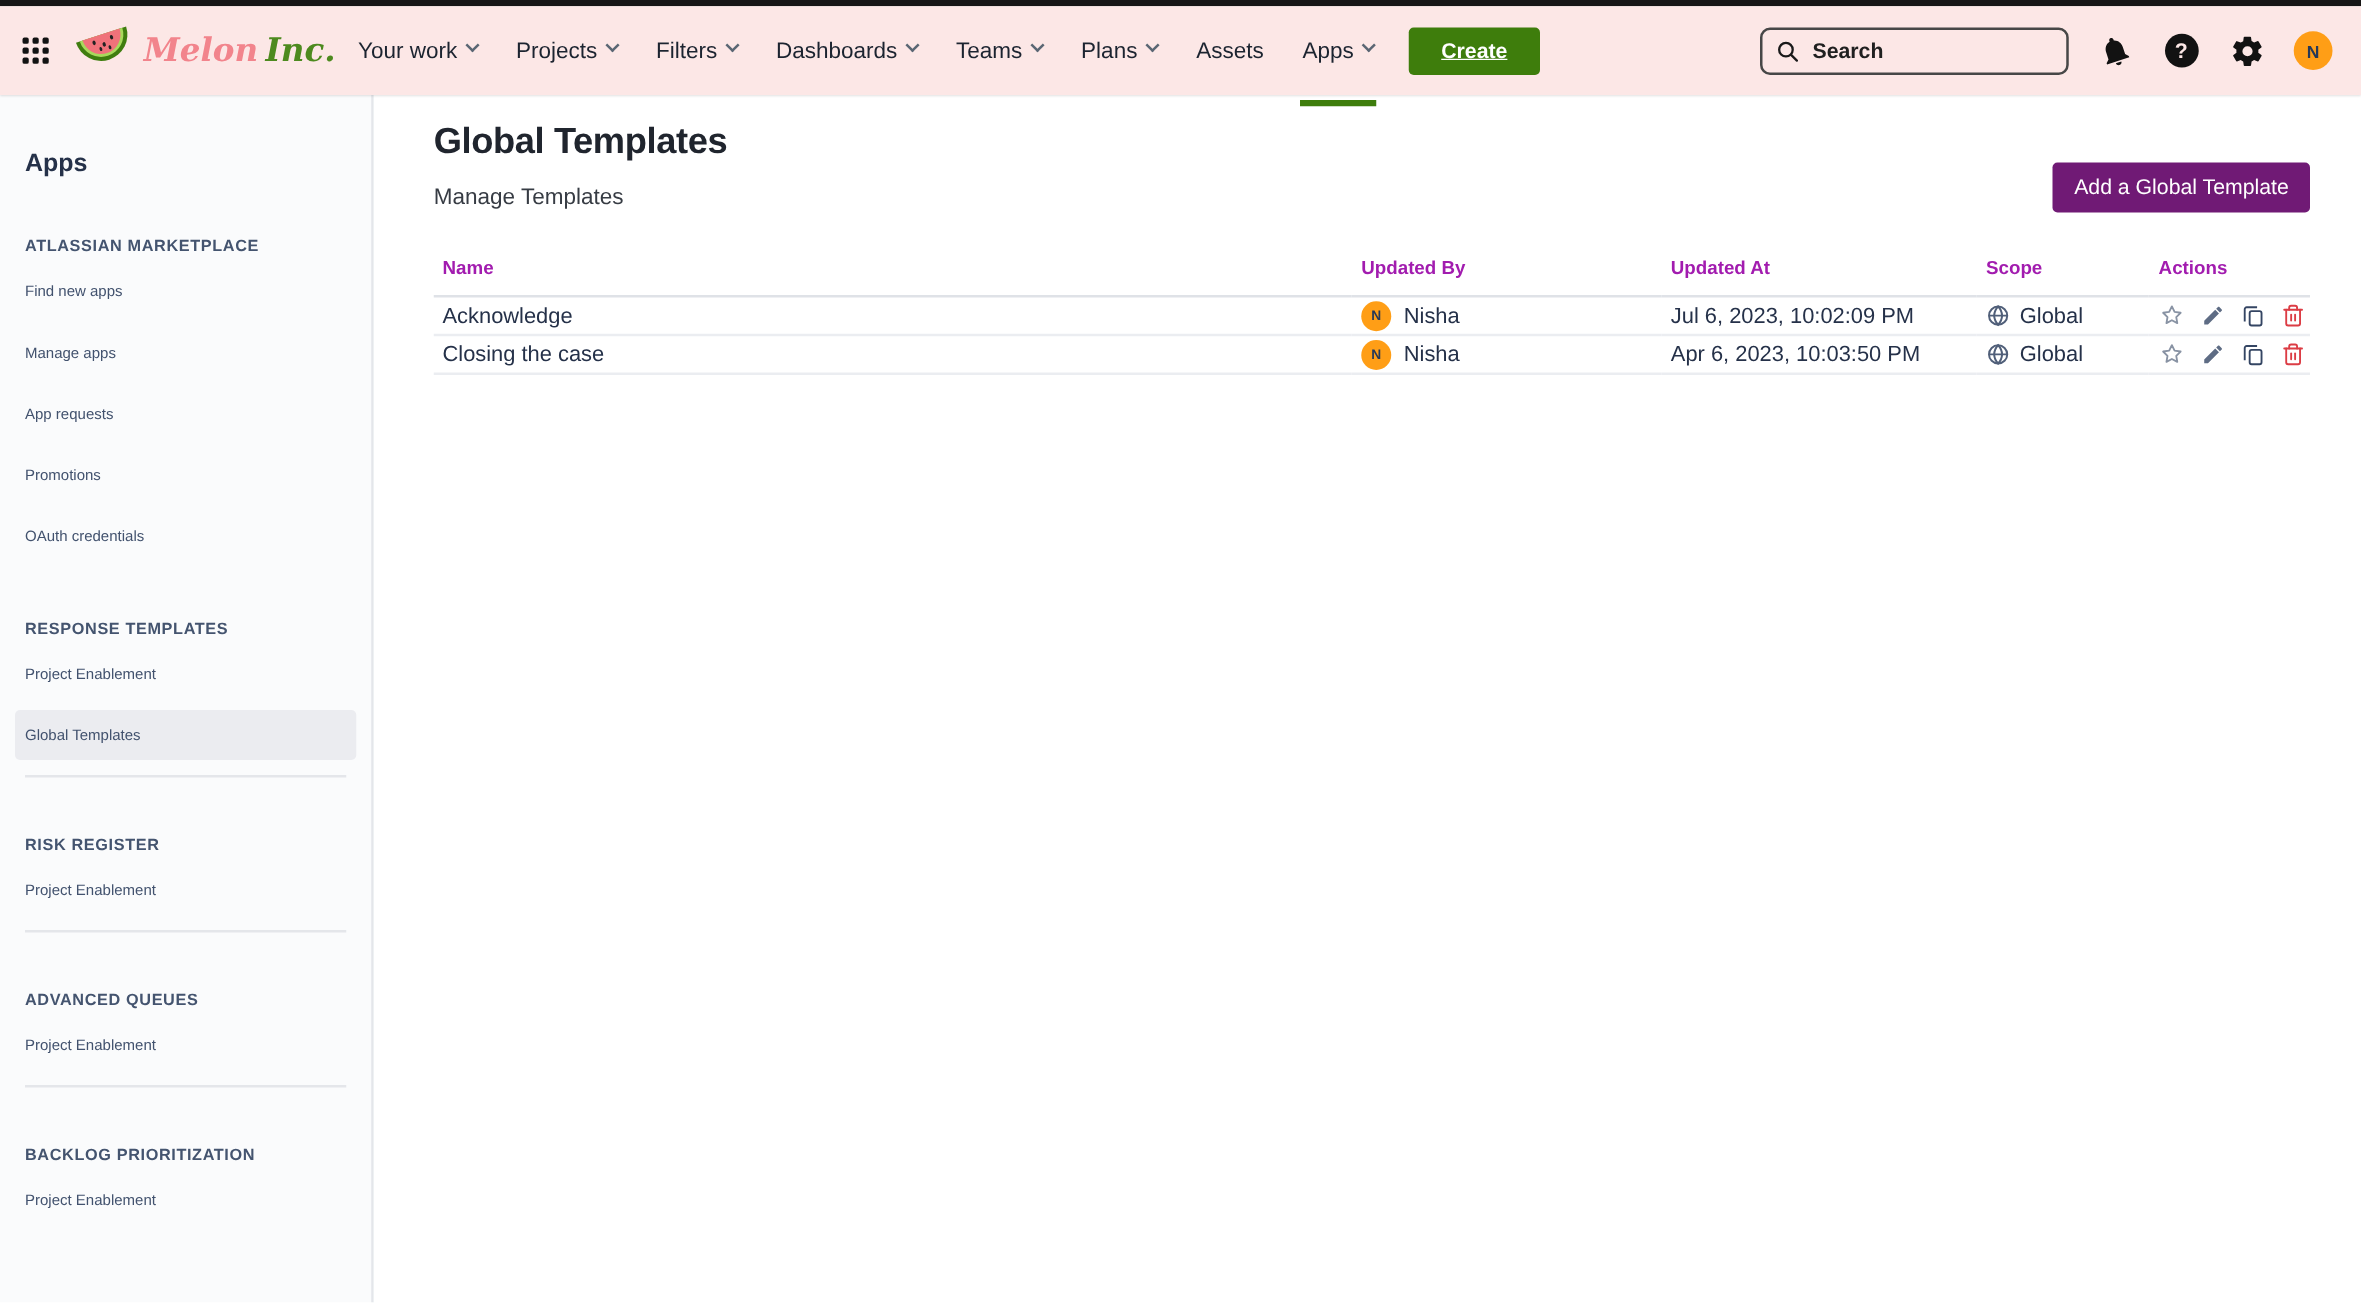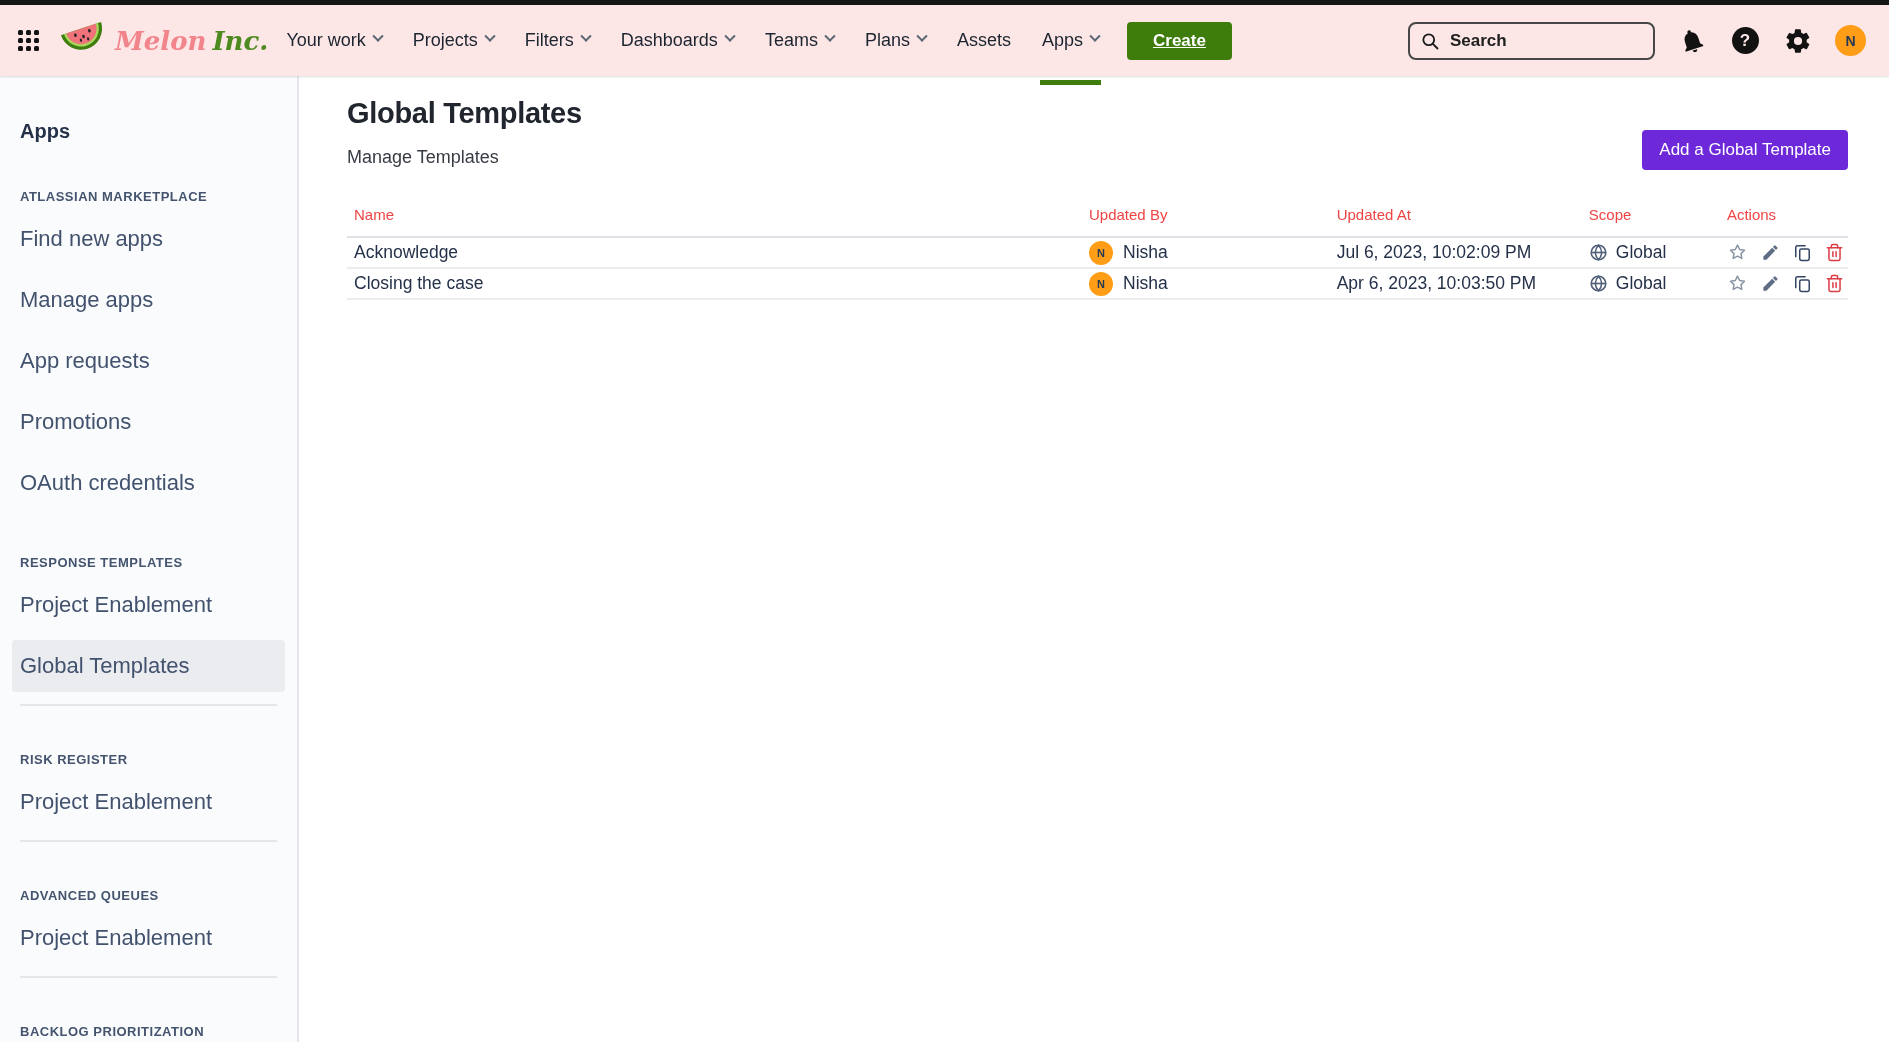"Add a Global Template" .add-btn { background: #6d28d9 -> #701a75 }
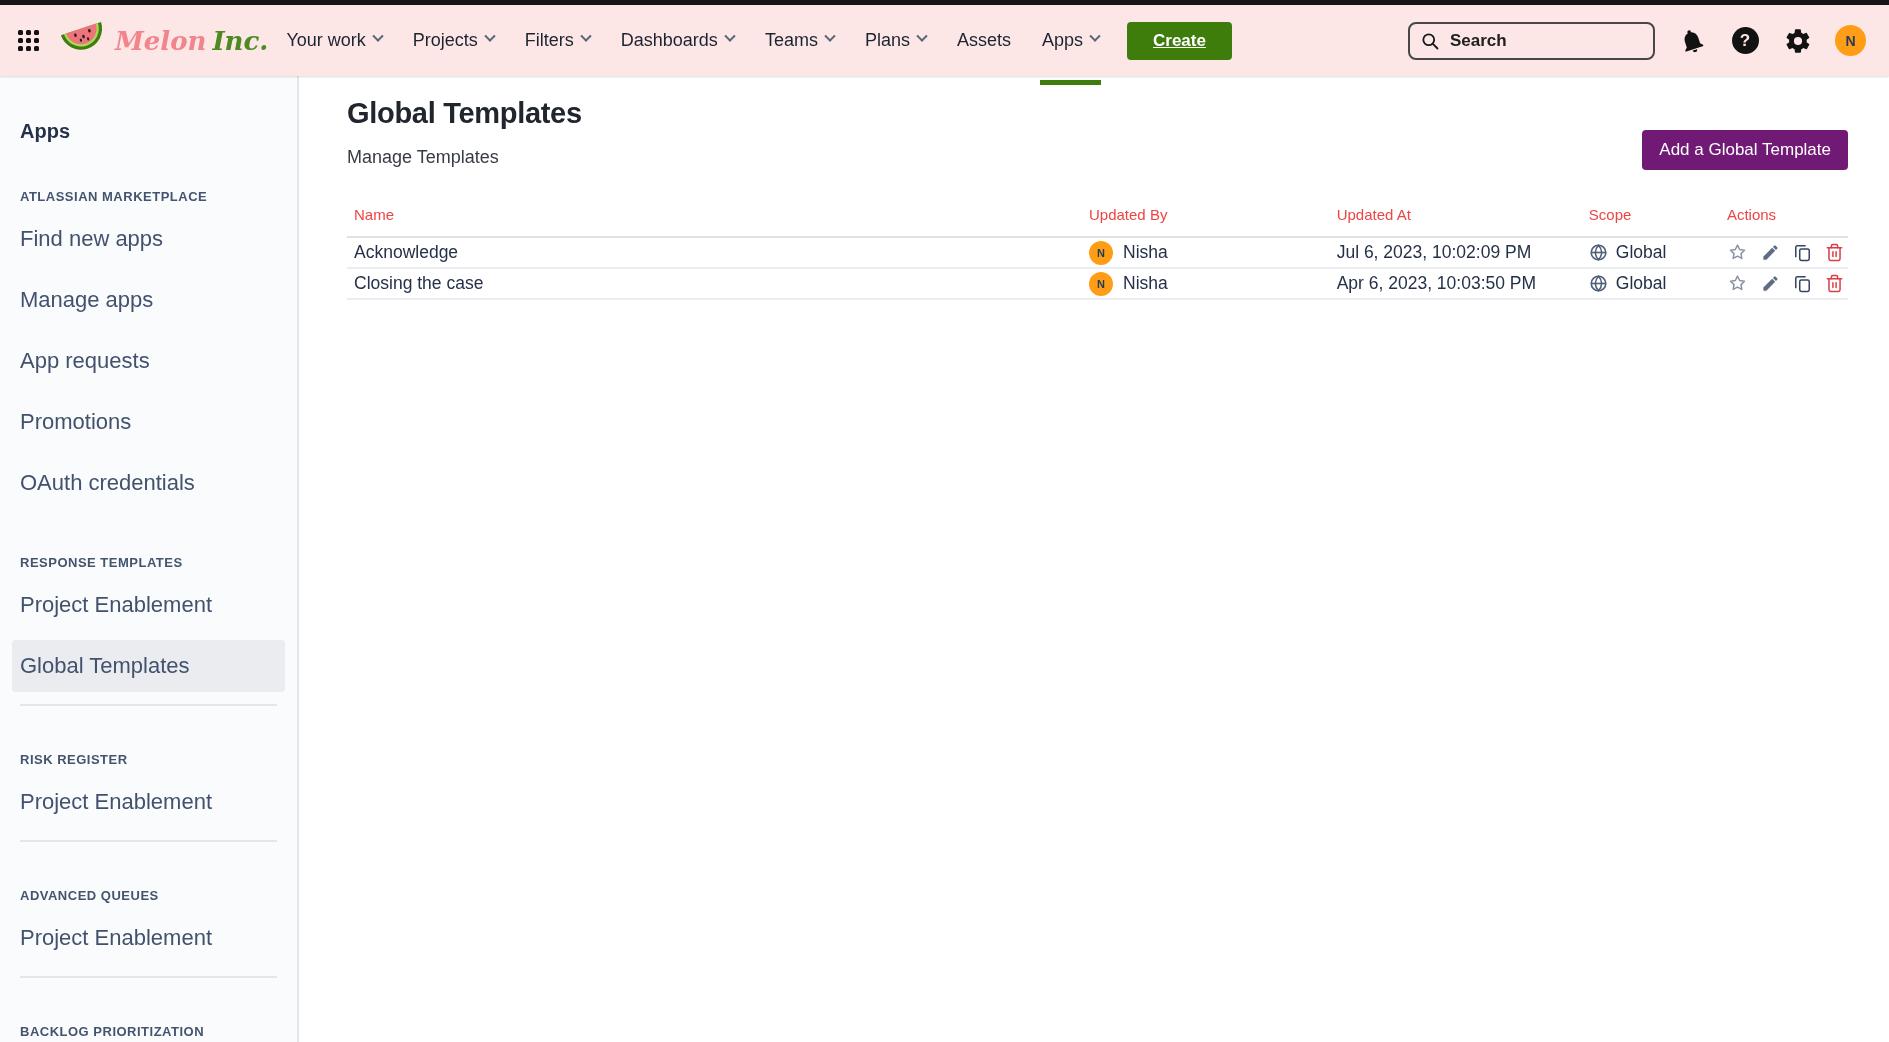"Name" th { color: #ef4444 -> #a21caf; font-weight: normal -> bold }
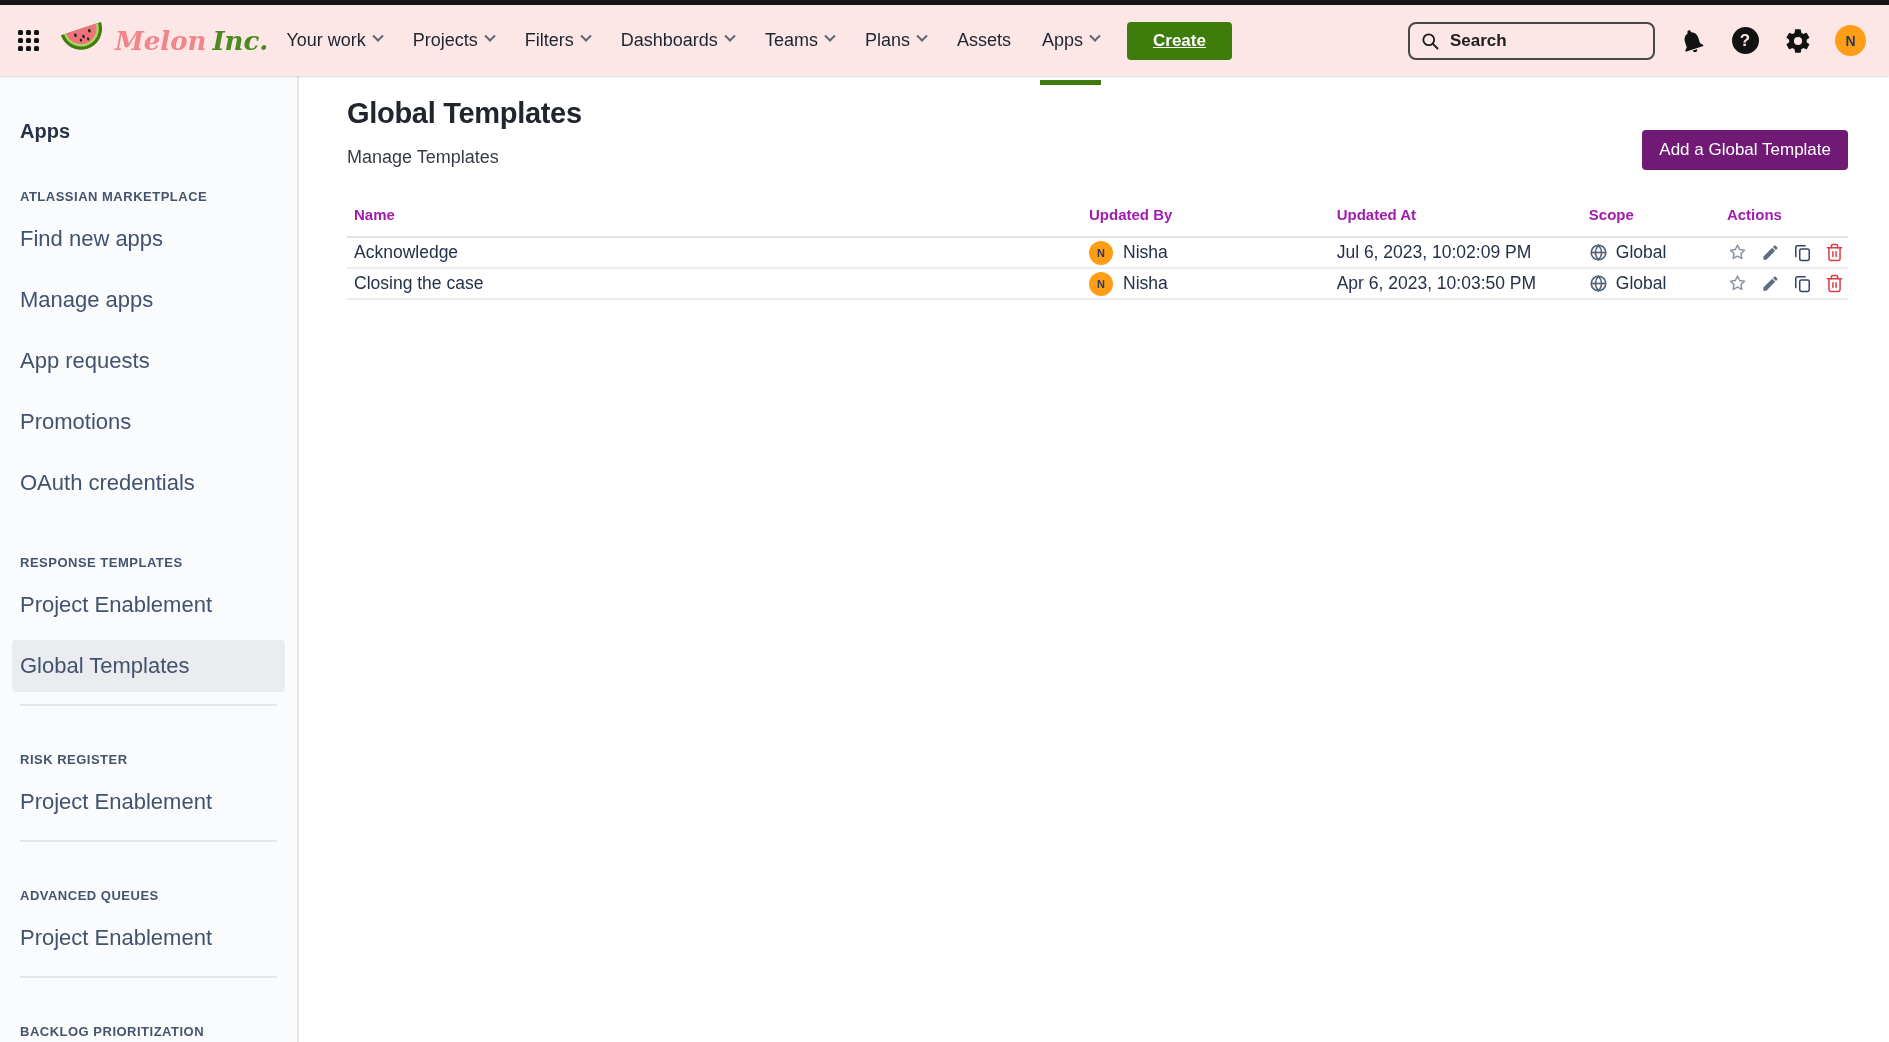"Find new apps" .side-item { font-size: 22px -> 12px }
